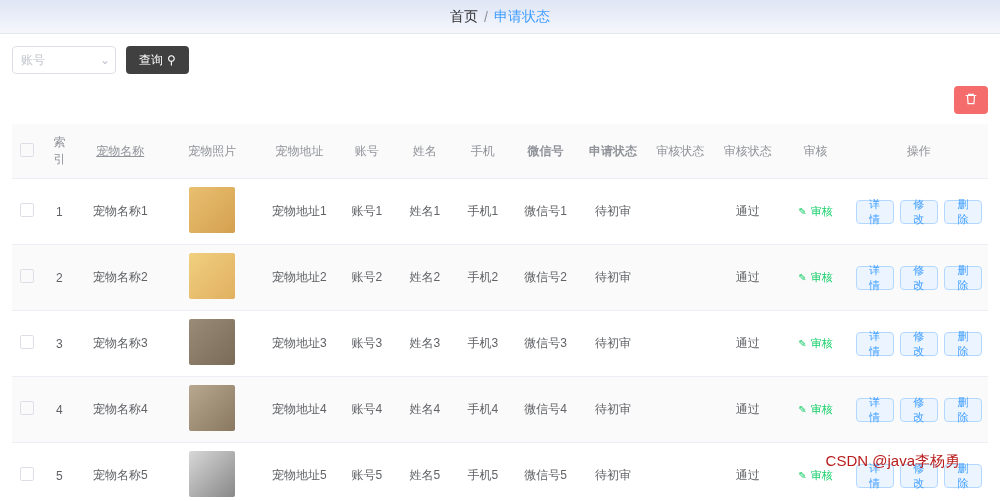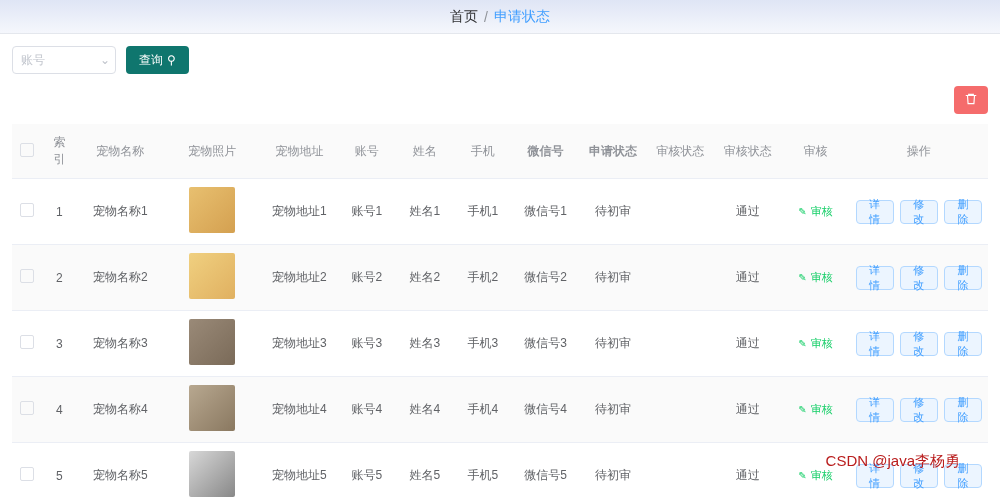"查询" .btn-primary { background: #0f766e -> #404040 }
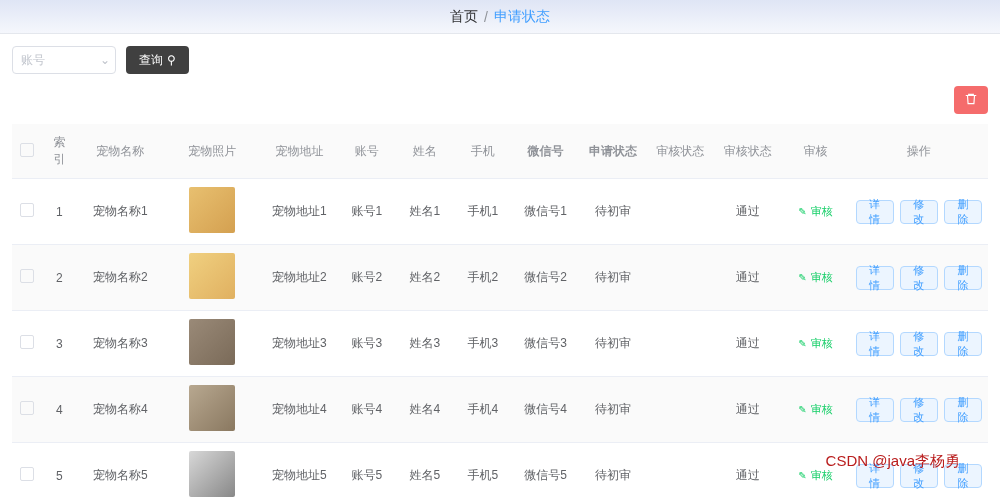"宠物名称" .col-name { text-decoration: none -> underline }
